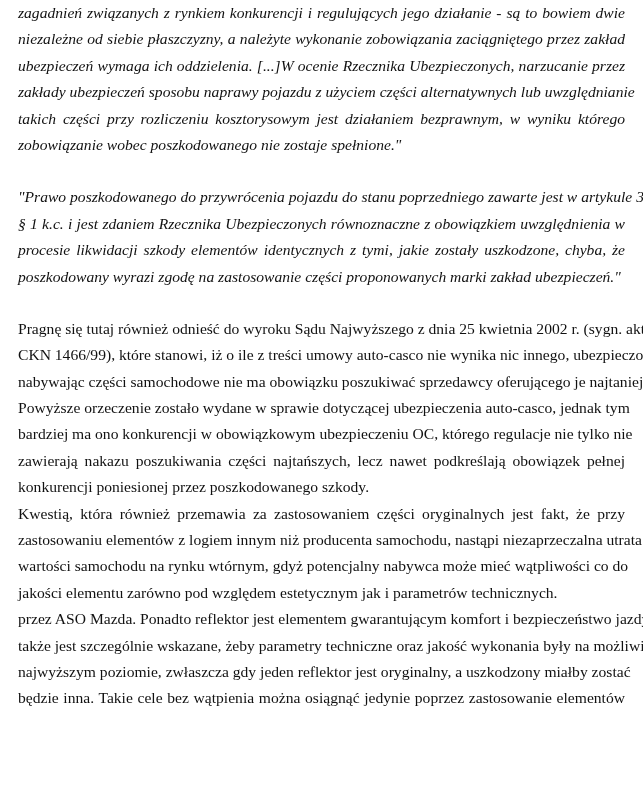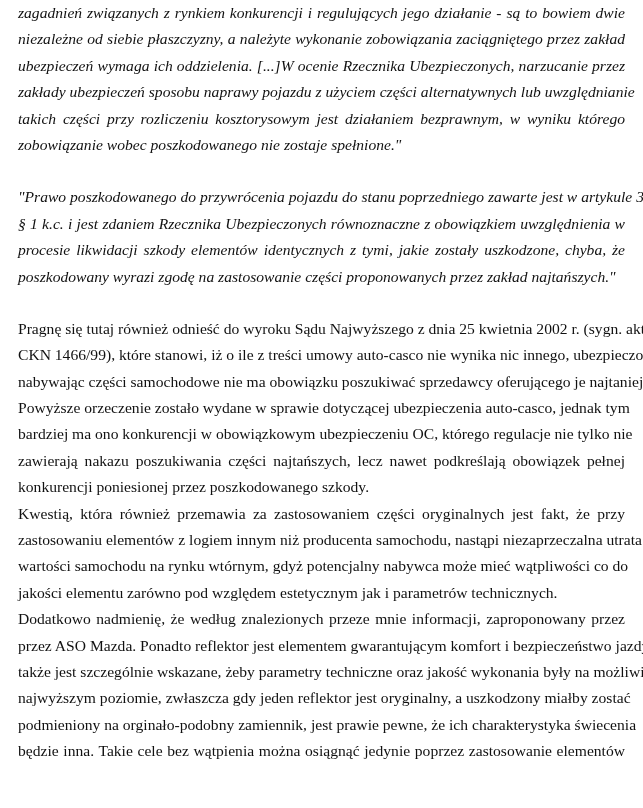"poszkodowany wyrazi zgodę na" span.line { text: przez zakład najtańszych -> marki zakład ubezpieczeń }
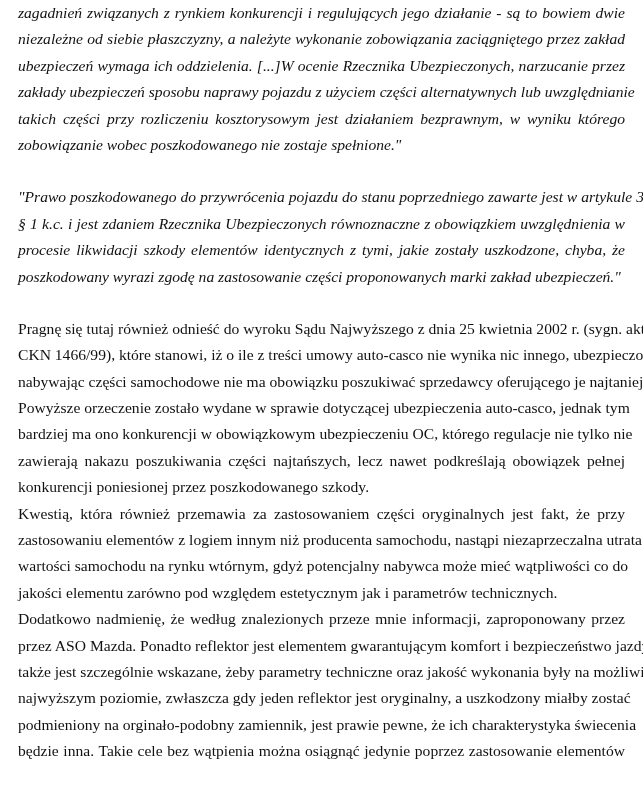"Dodatkowo nadmienię, że według" span.line { html: <span>Dodatkowo nadmienię, że według znalezionych przeze mnie informacji, zaproponowany przez</span> -> none }
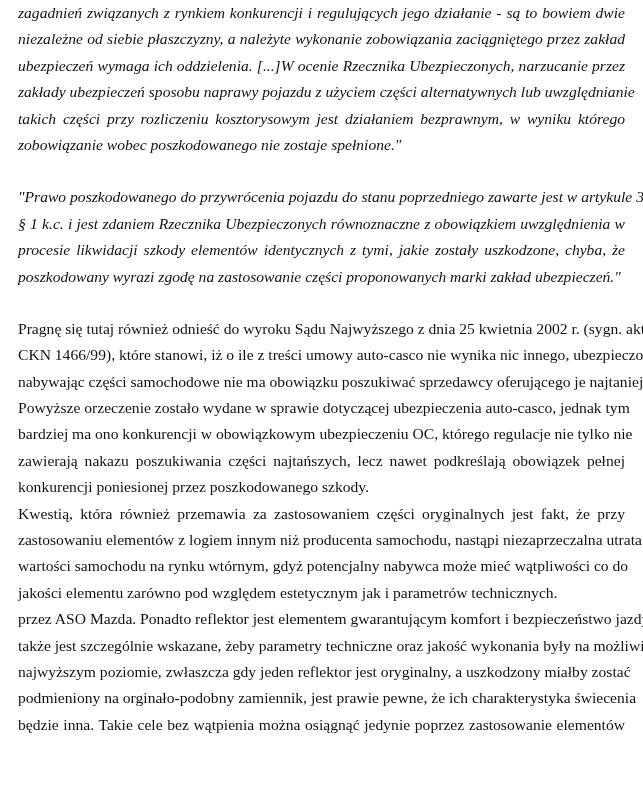"podmieniony na orginało-podobny" span.line { html: <span>podmieniony na orginało-podobny zamiennik, jest prawie pewne, że ich charakterystyka świecenia</span> -> none }
